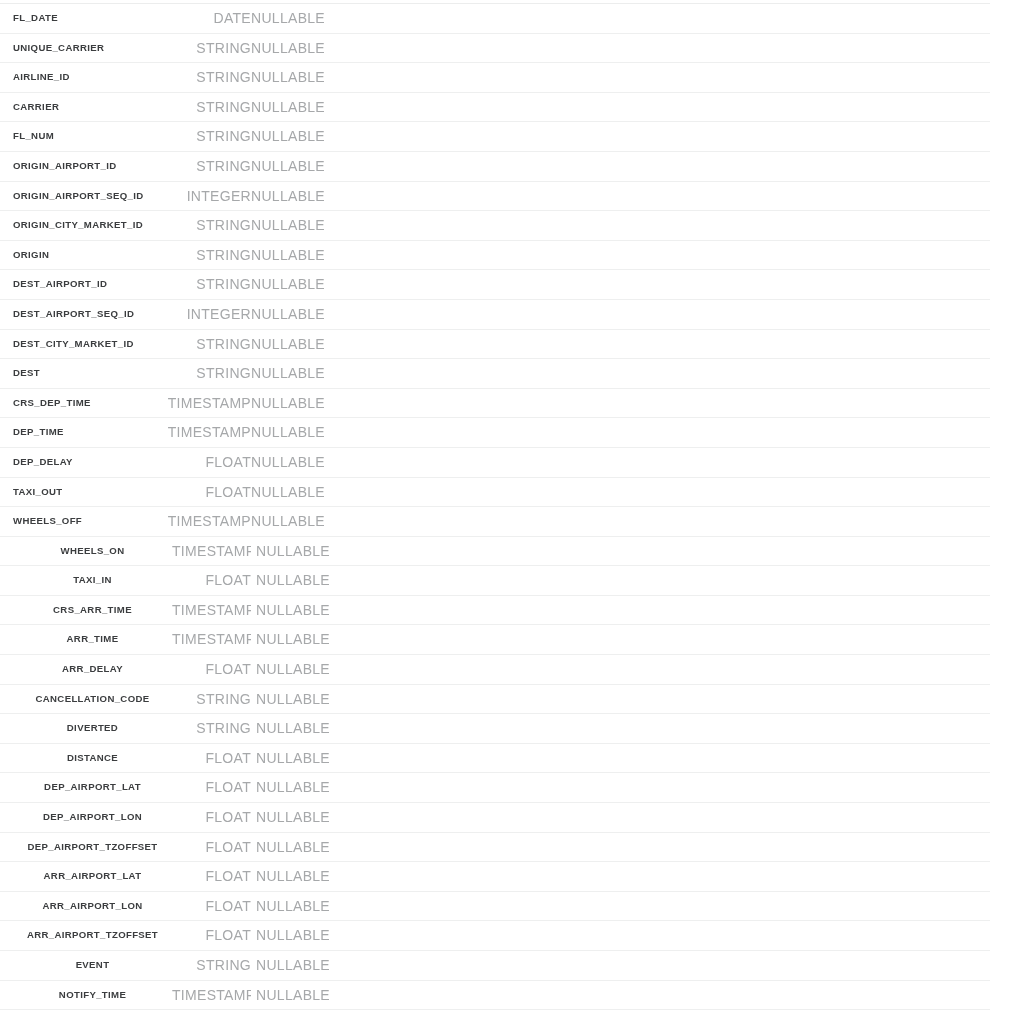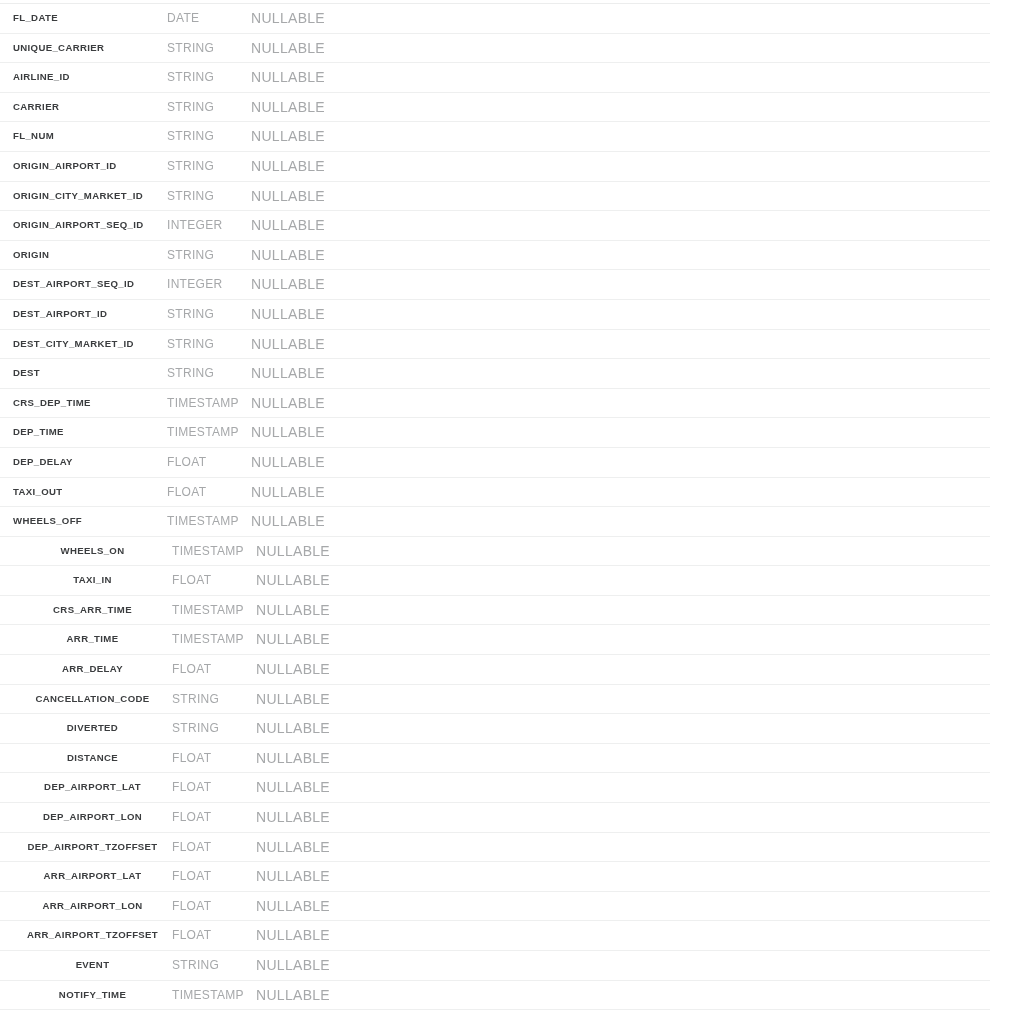"DATE" .col-type { font-size: 12px -> 14px; text-align: none -> right }
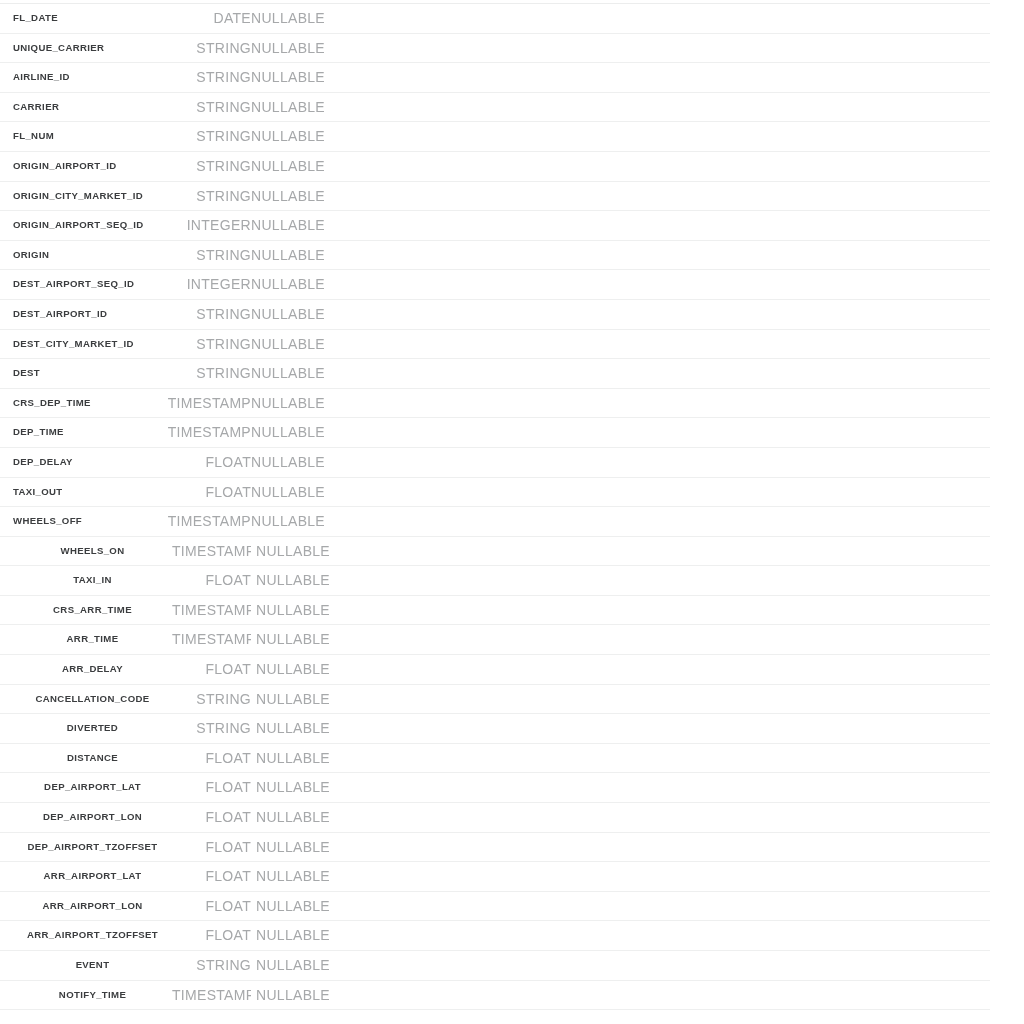"ORIGIN_CITY_MARKET_ID" tr { order: before "ORIGIN_AIRPORT_SEQ_ID" -> after "ORIGIN_AIRPORT_SEQ_ID" }
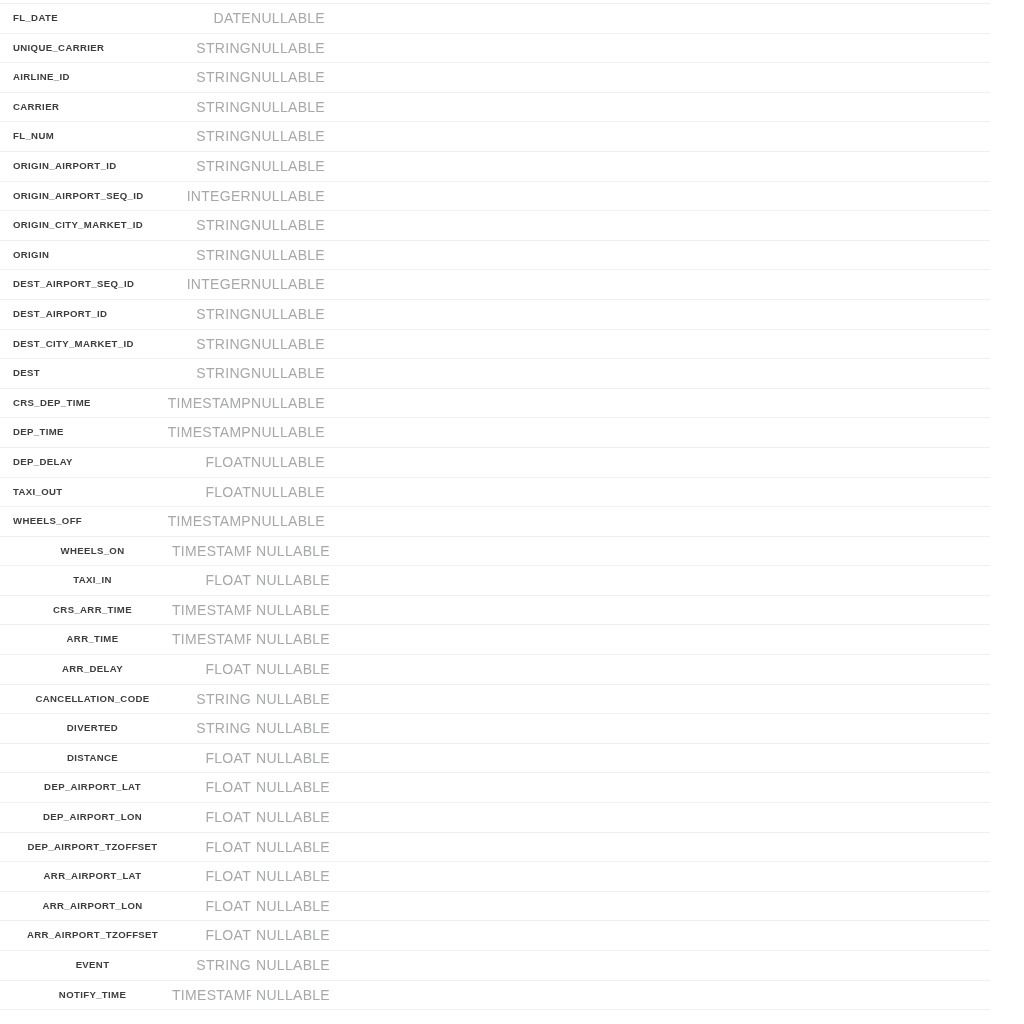"DEST_AIRPORT_SEQ_ID" tr { order: before "DEST_AIRPORT_ID" -> after "DEST_AIRPORT_ID" }
